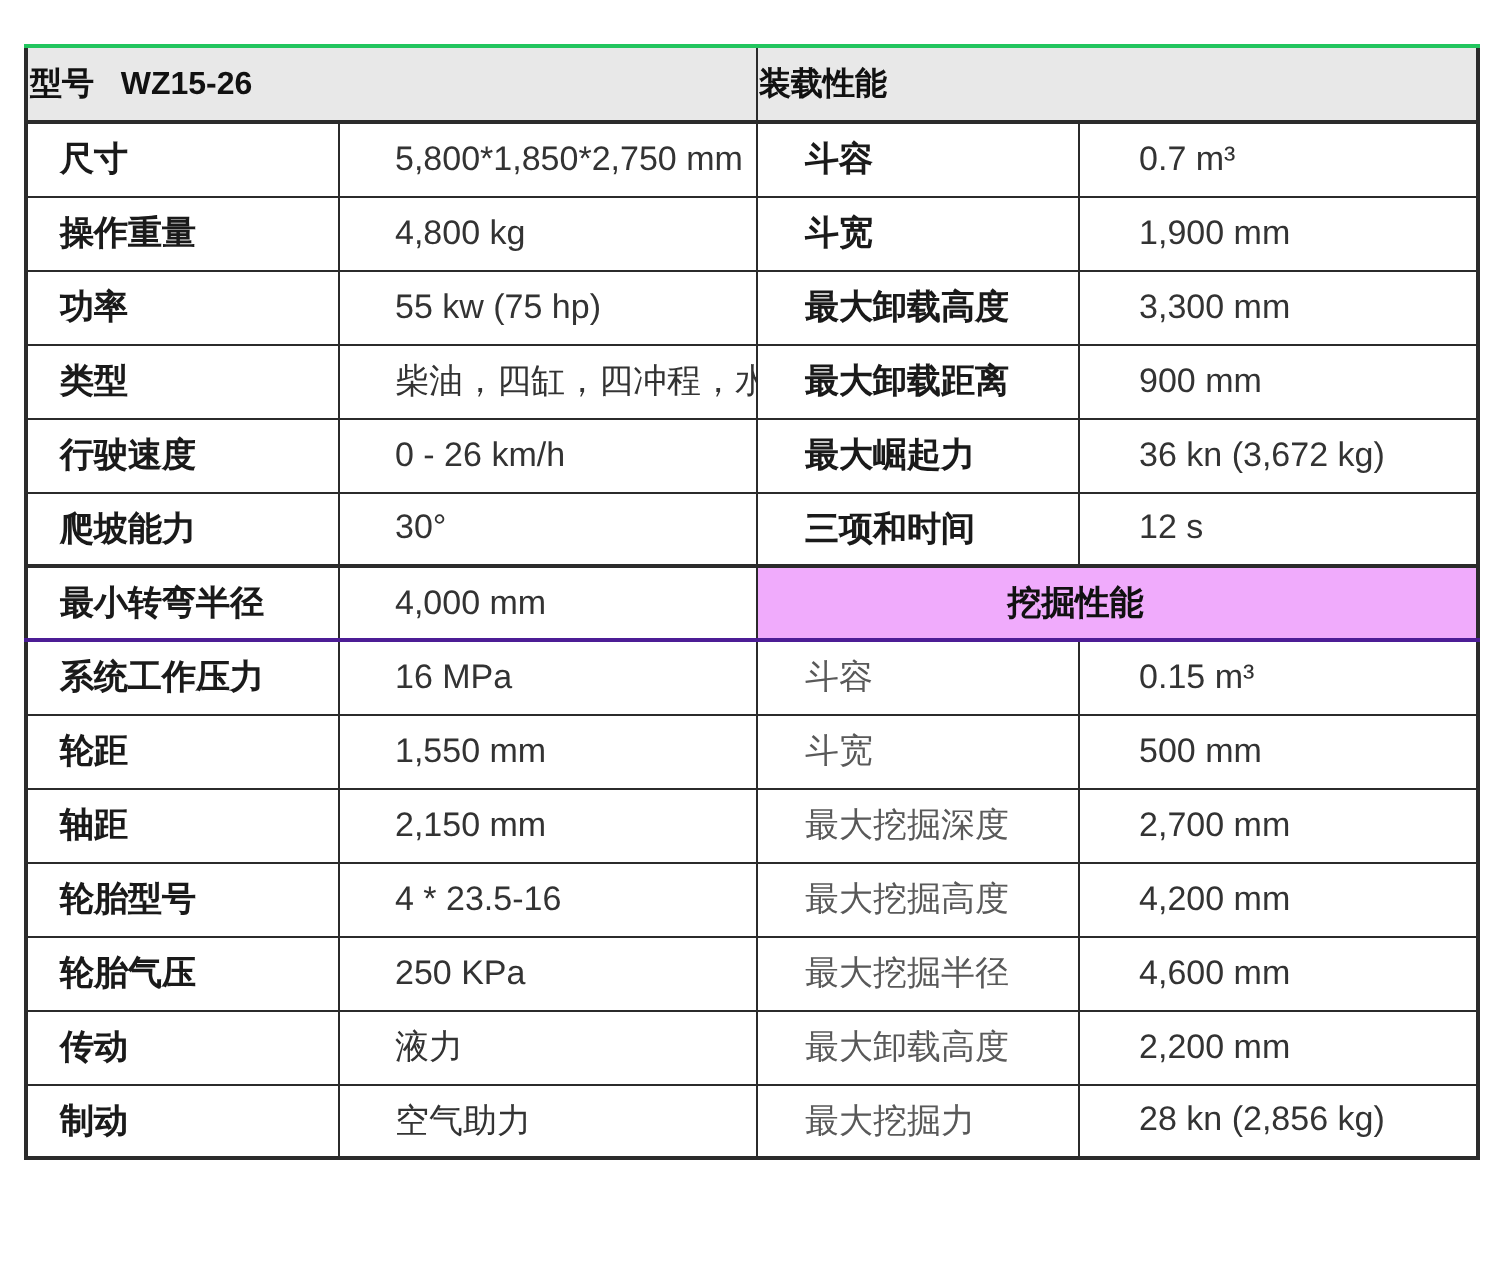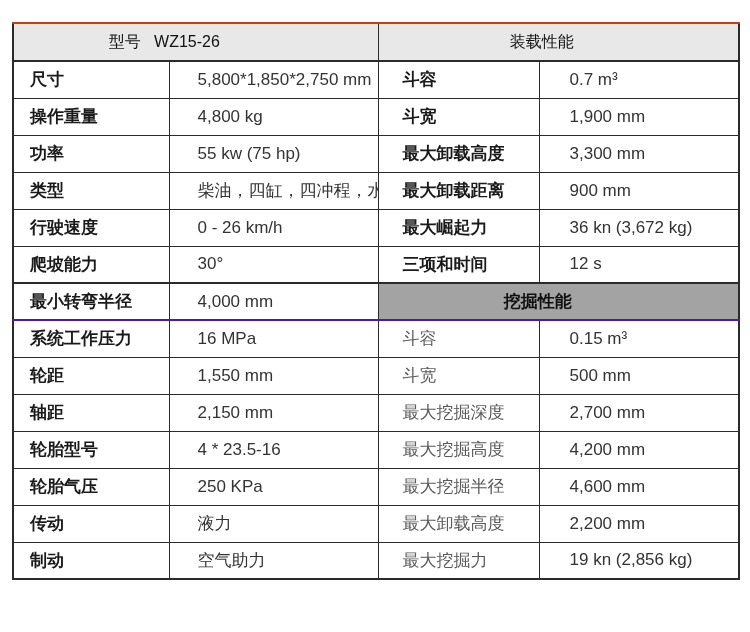"型号 WZ15-26" tr.hdr td { border-top: 2px solid #c2410c -> 2px solid #22c55e; font-weight: 400 -> 700; text-align: center -> none }
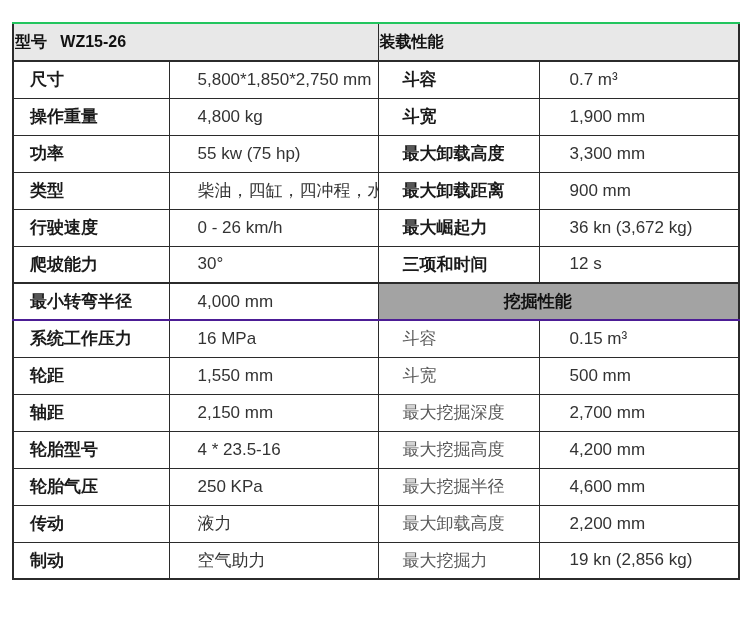"挖掘性能" td.sec-hd { background: #a3a3a3 -> #f0abfc }
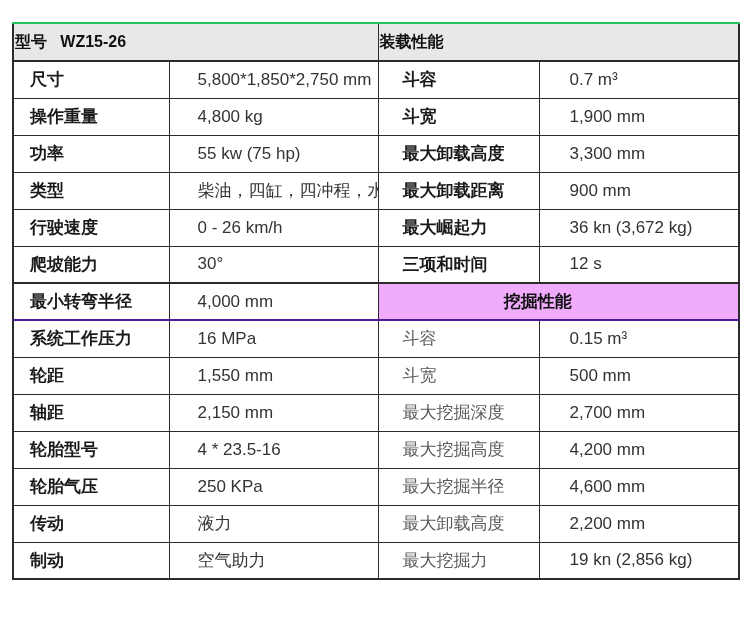"19 kn (2,856 kg)" td.val { text: 19 -> 28 }
